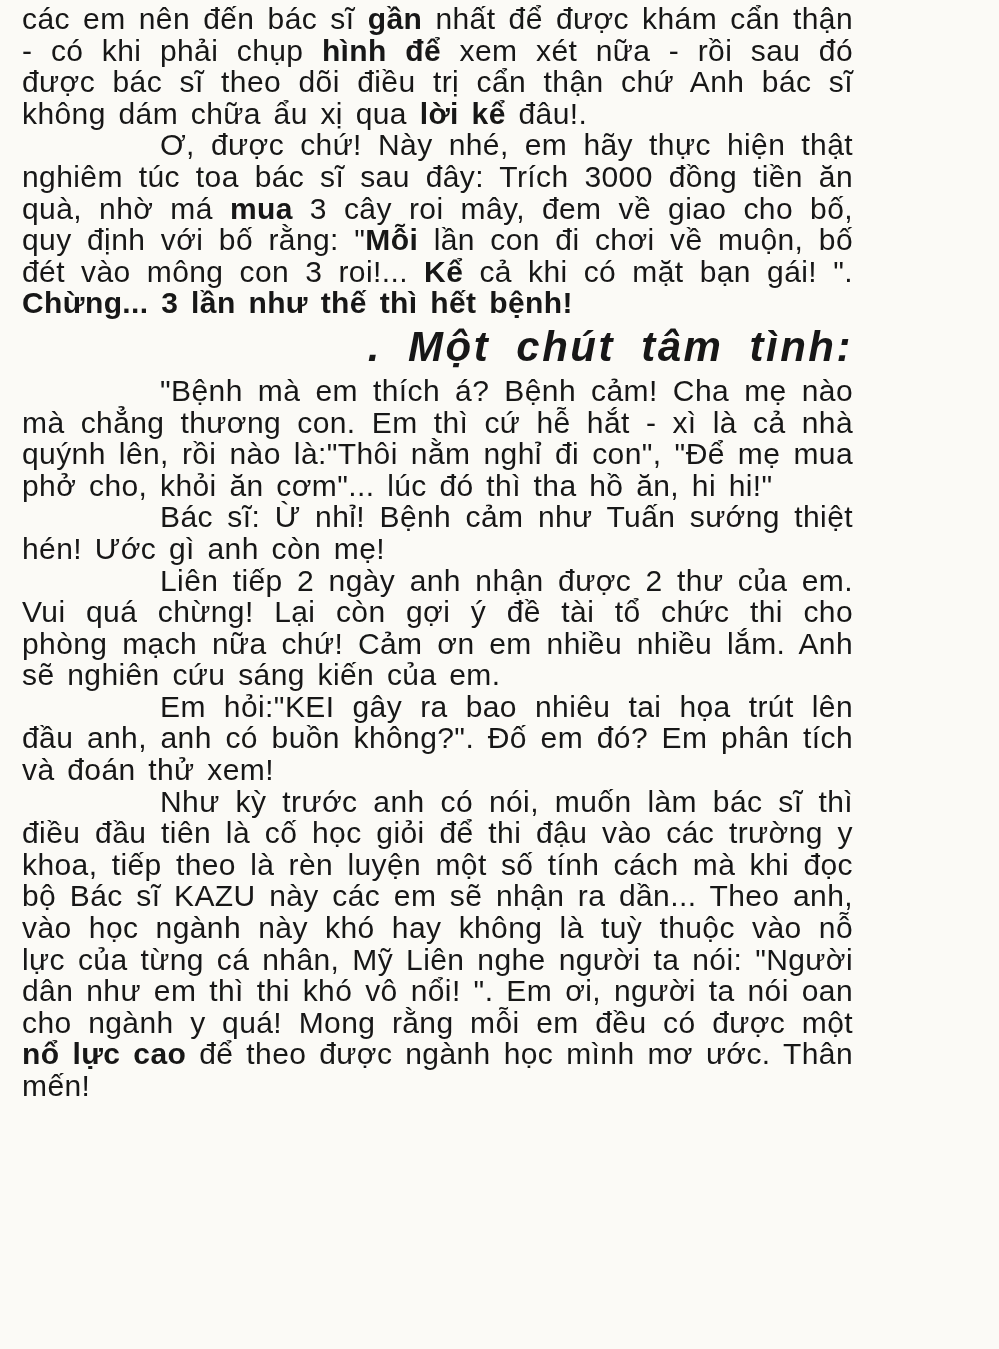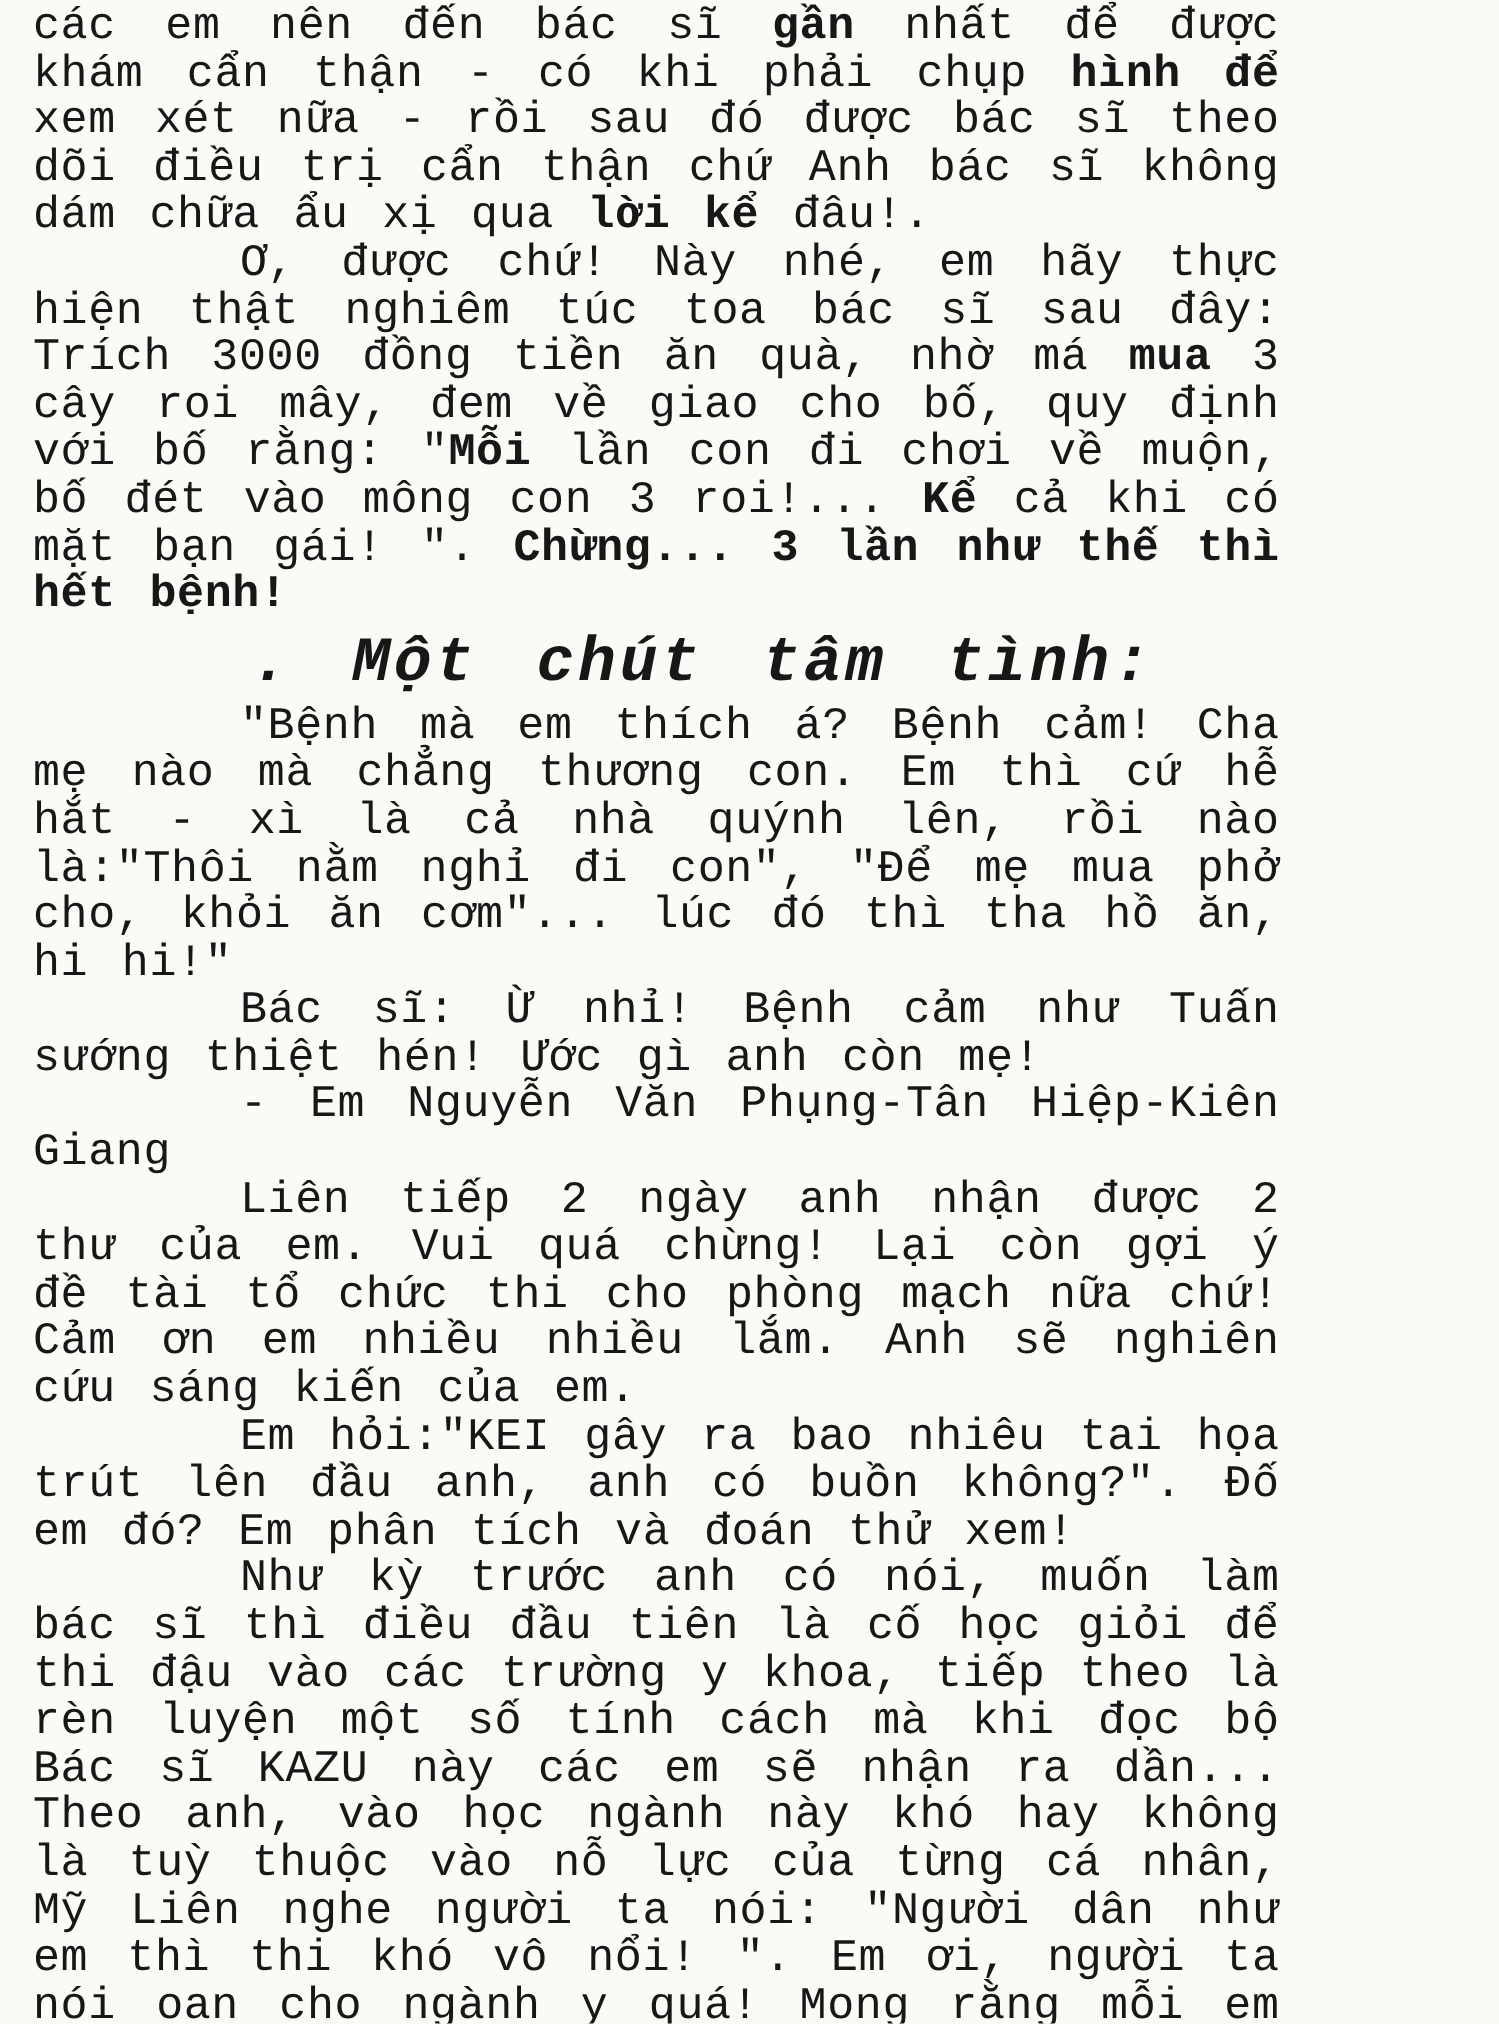"các em nên đến bác" .text-block { font-family: Liberation Mono, monospace -> Liberation Sans, sans-serif }
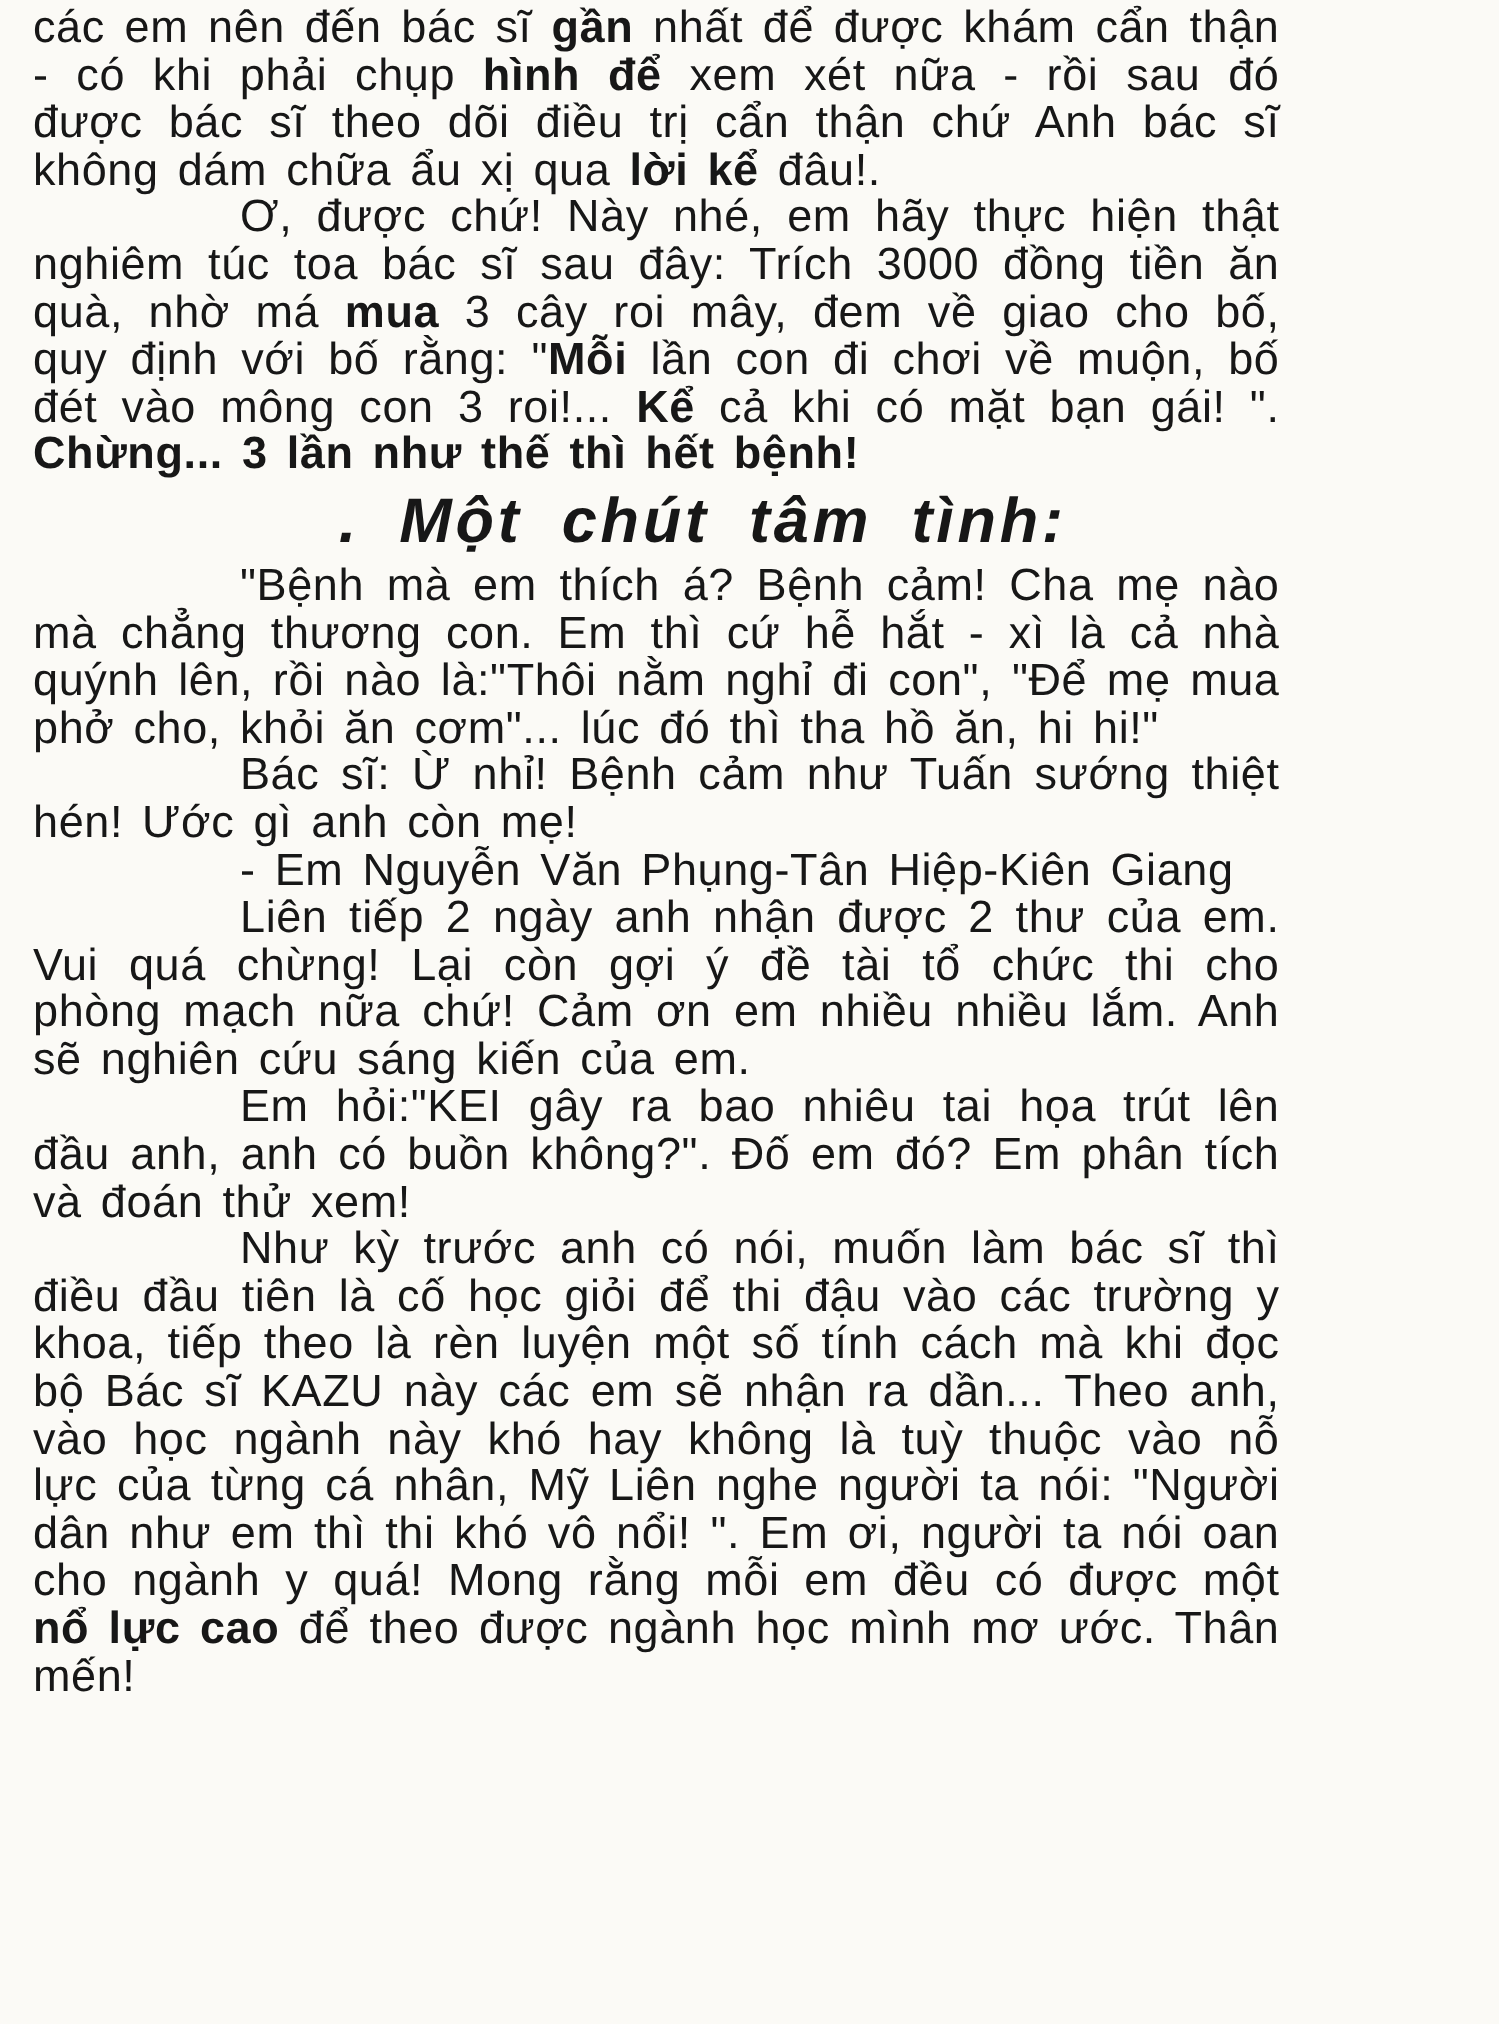". Một chút tâm tình:" p.heading { text-align: center -> right }
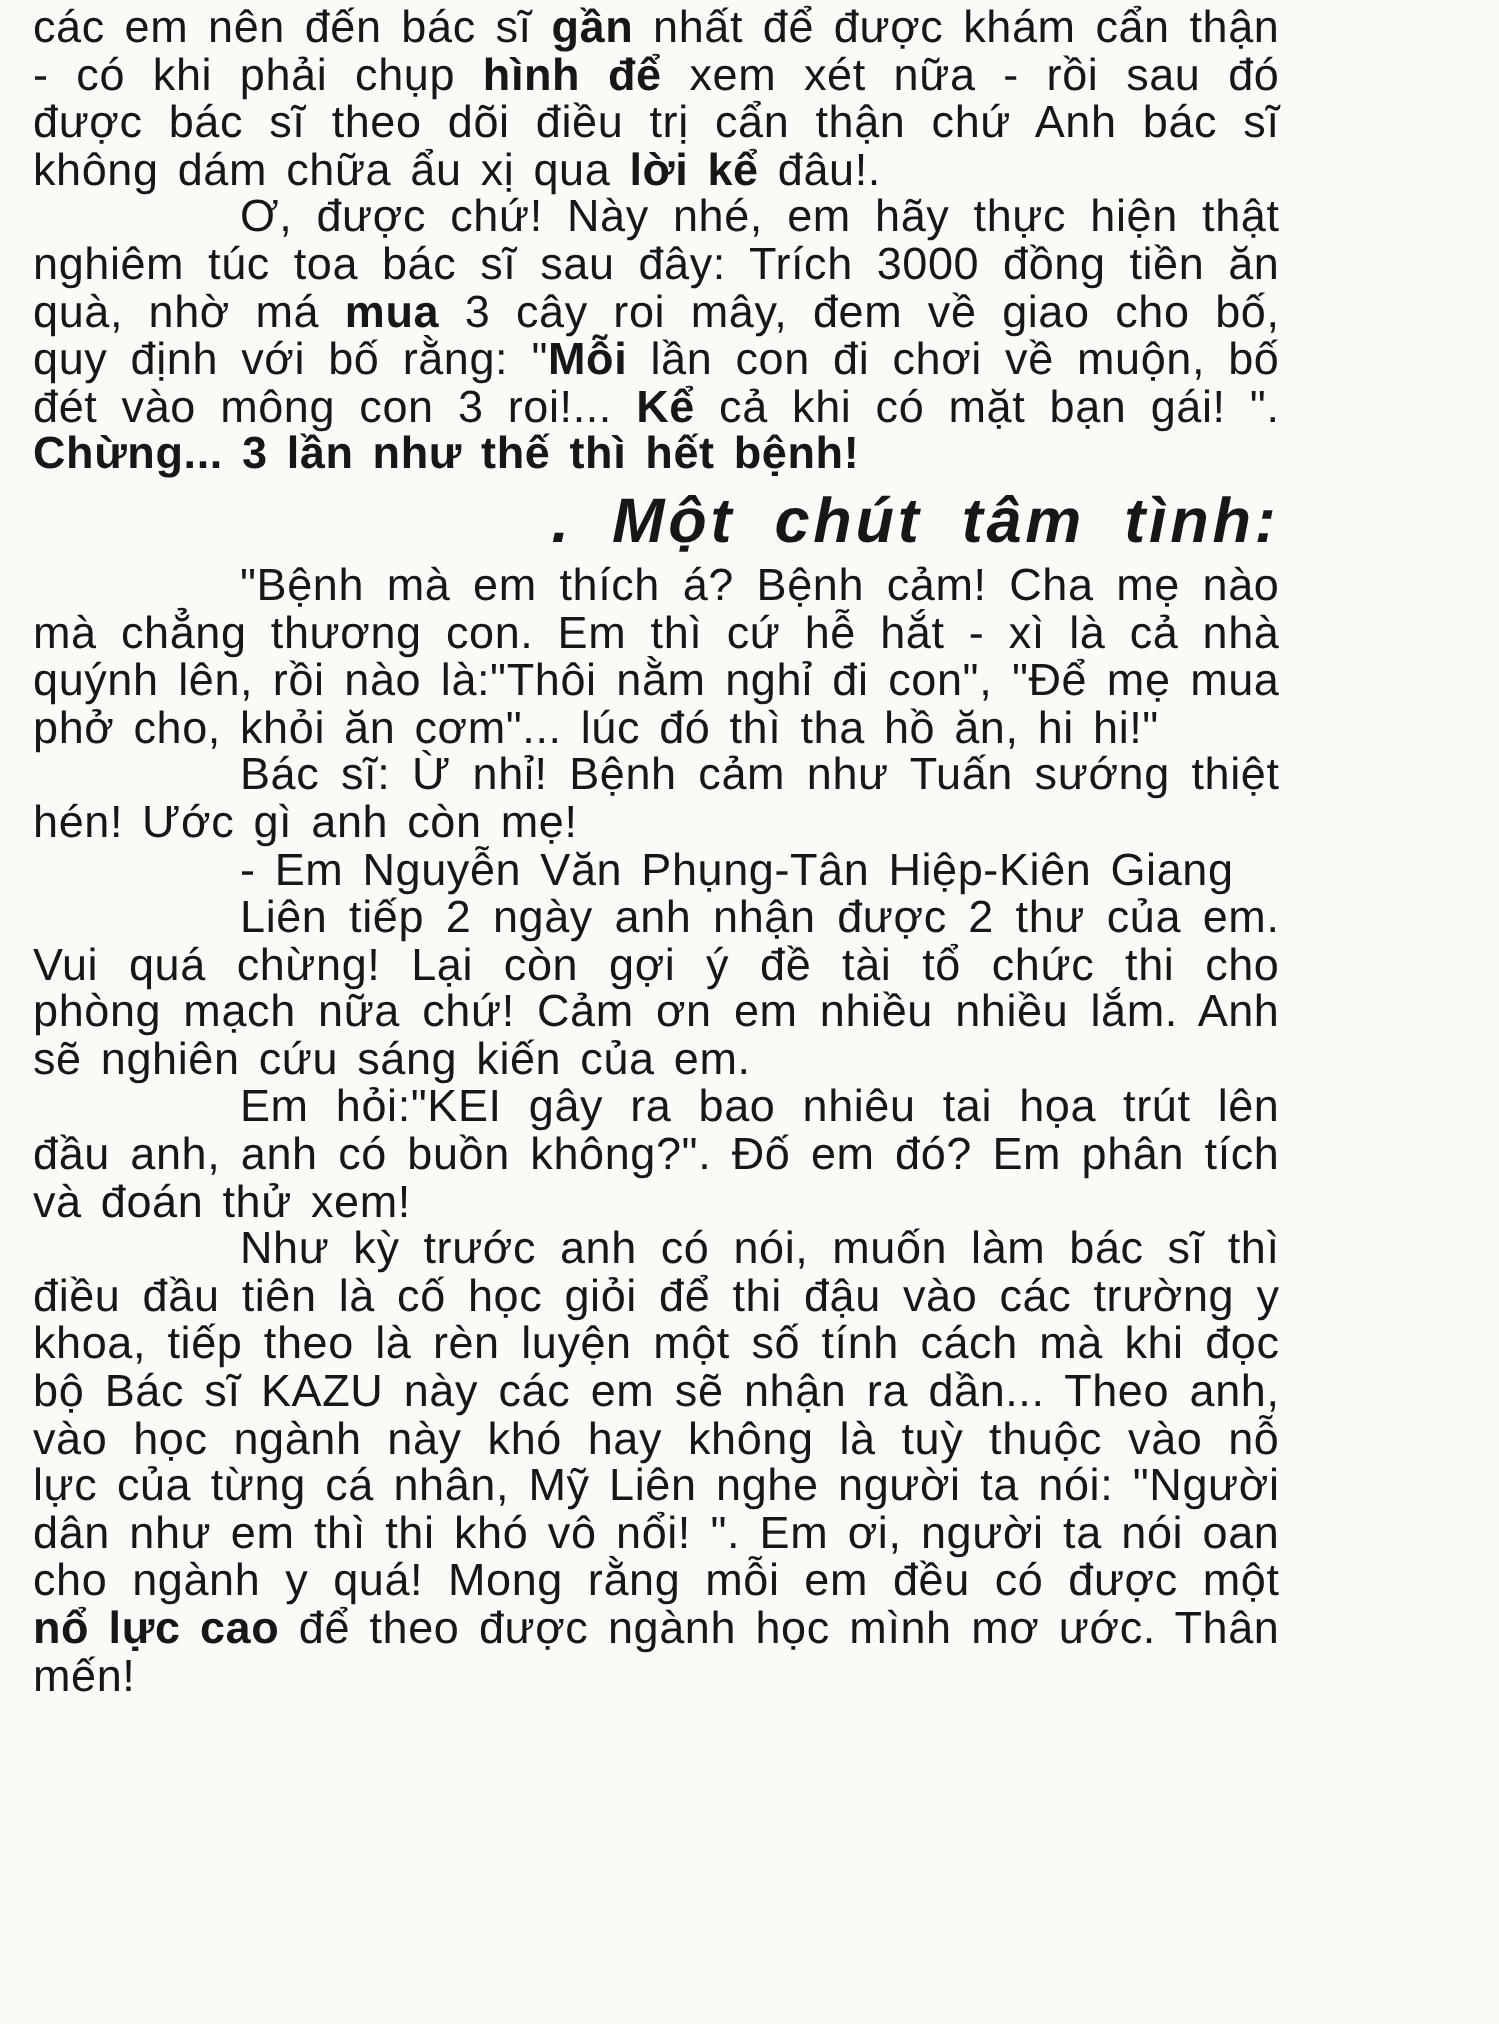"- Em Nguyễn Văn Phụng-Tân" p.para { html: <p><span>- Em Nguyễn Văn Phụng-Tân Hiệp-Kiên Giang</span></p> -> none }
